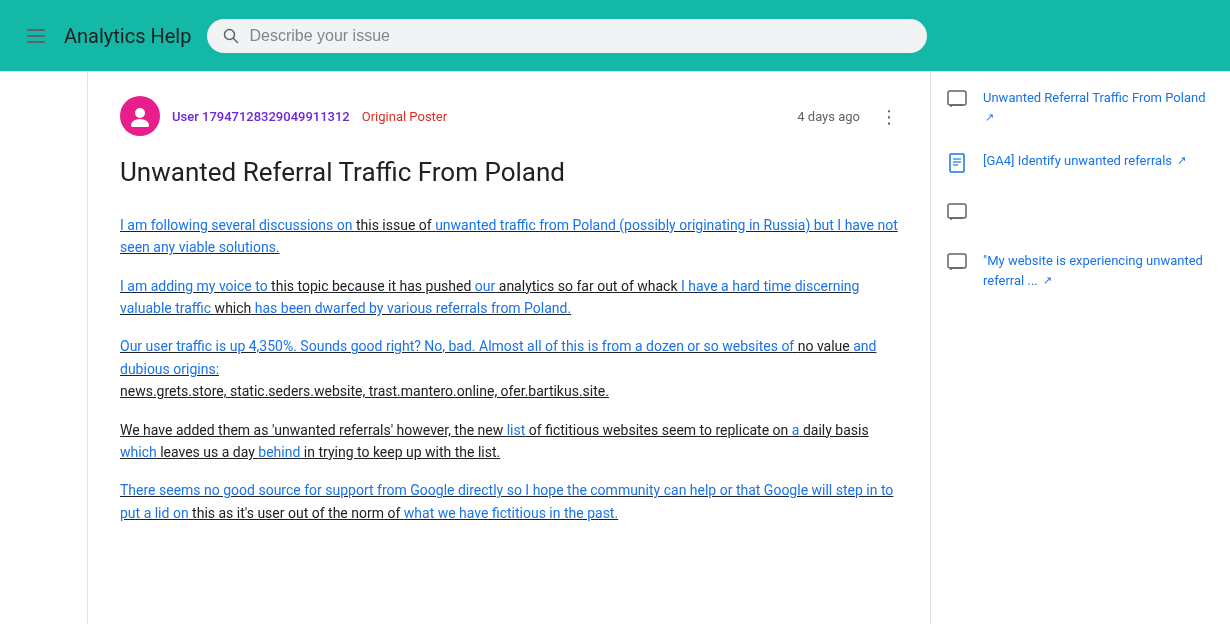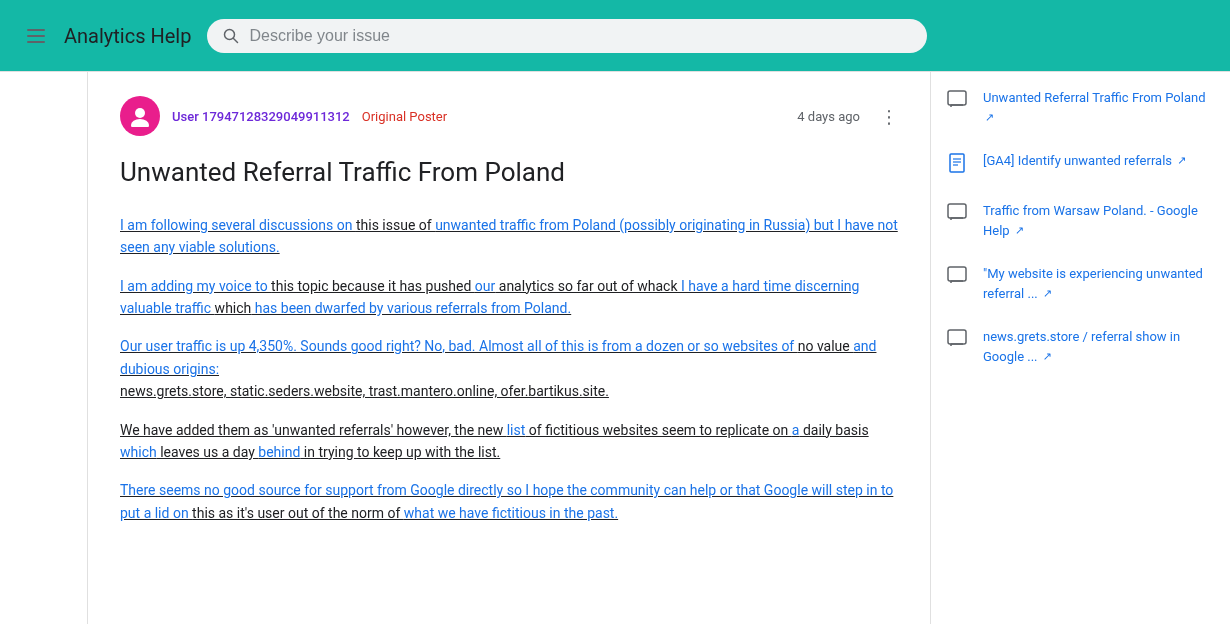"Traffic from Warsaw Poland. -" div.sidebar-item-text { html: <div> <span>Traffic from Warsaw Poland. - Google Help</span> <span>↗</span> </div> -> none }
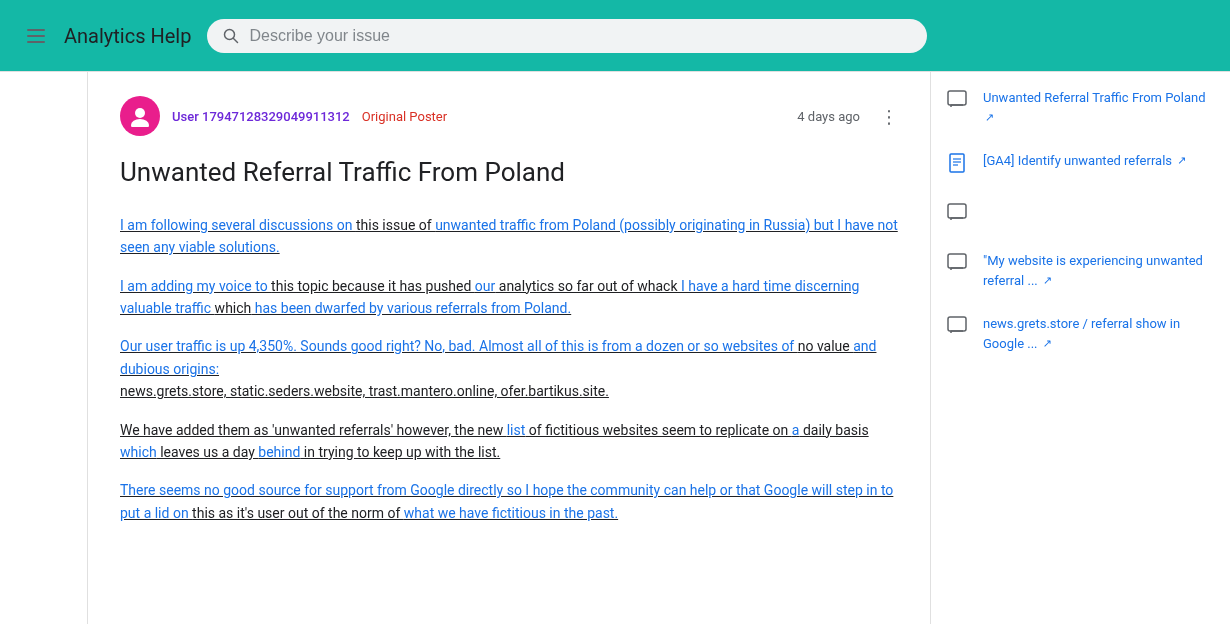"news.grets.store / referral show in" div.sidebar-item { html: <div> <div> <svg> <rect></rect> <polyline></polyline> </svg> </div> <div> <span>news.grets.store / referral show in Google ...</span> <span>↗</span> </div> </div> -> none }
